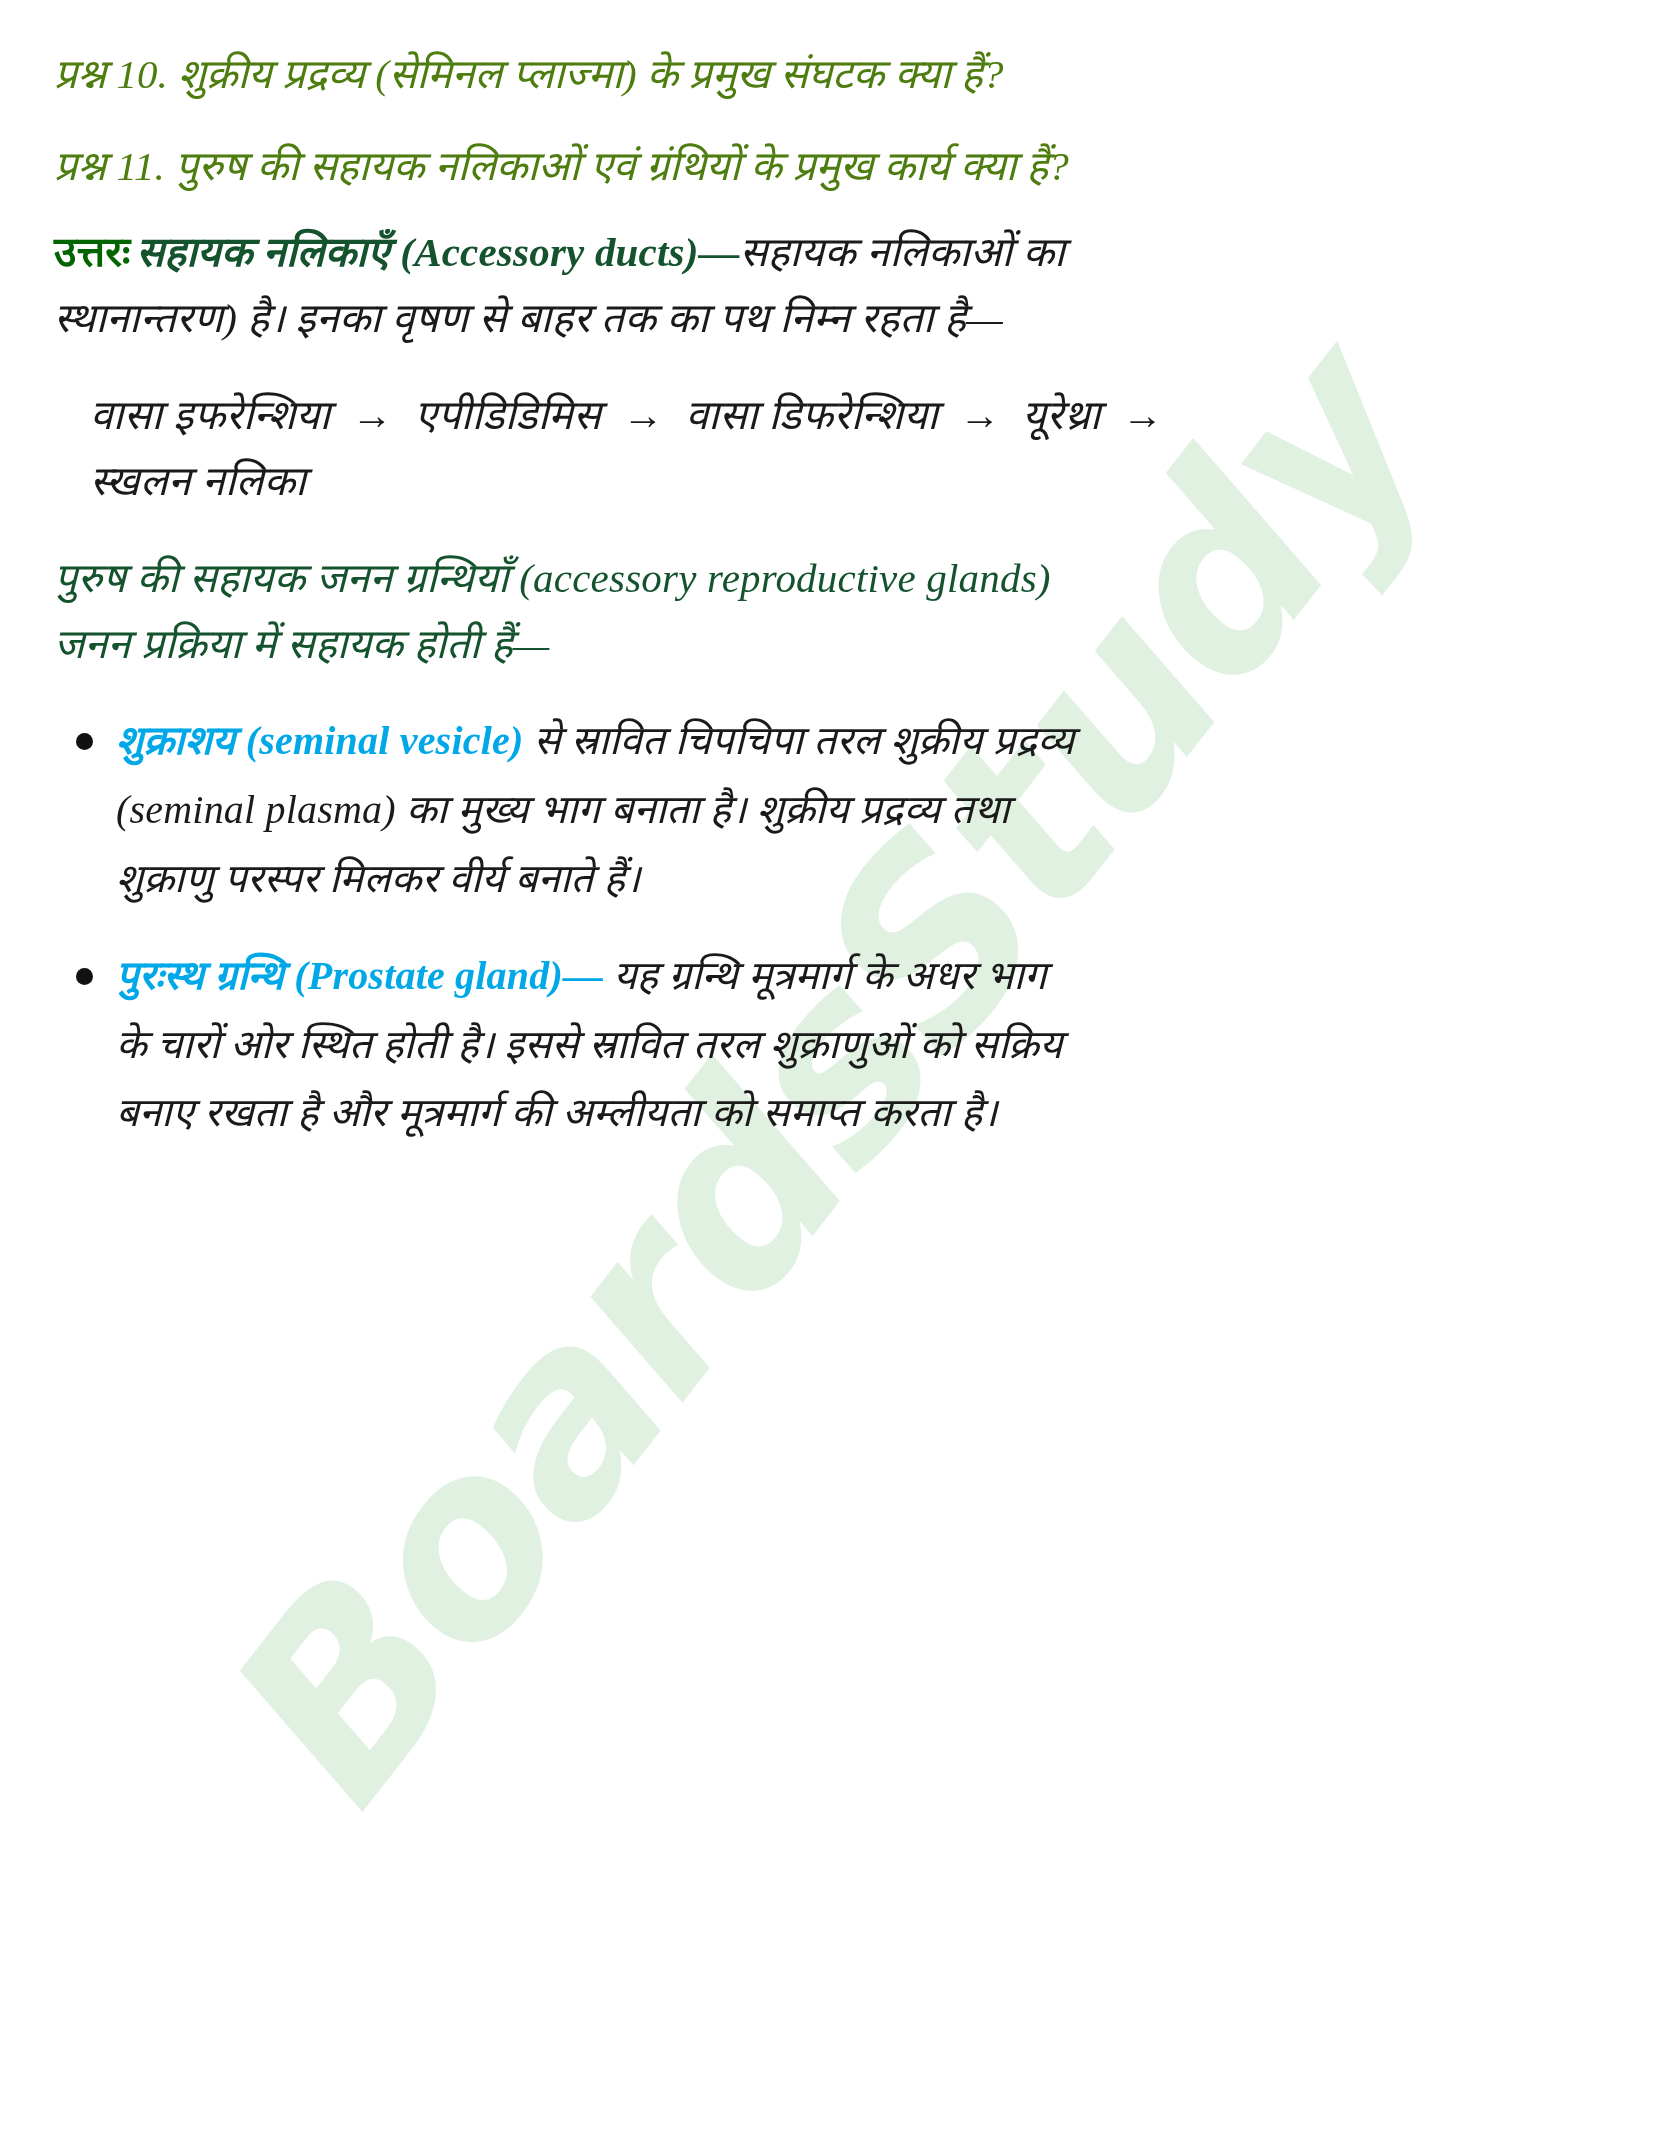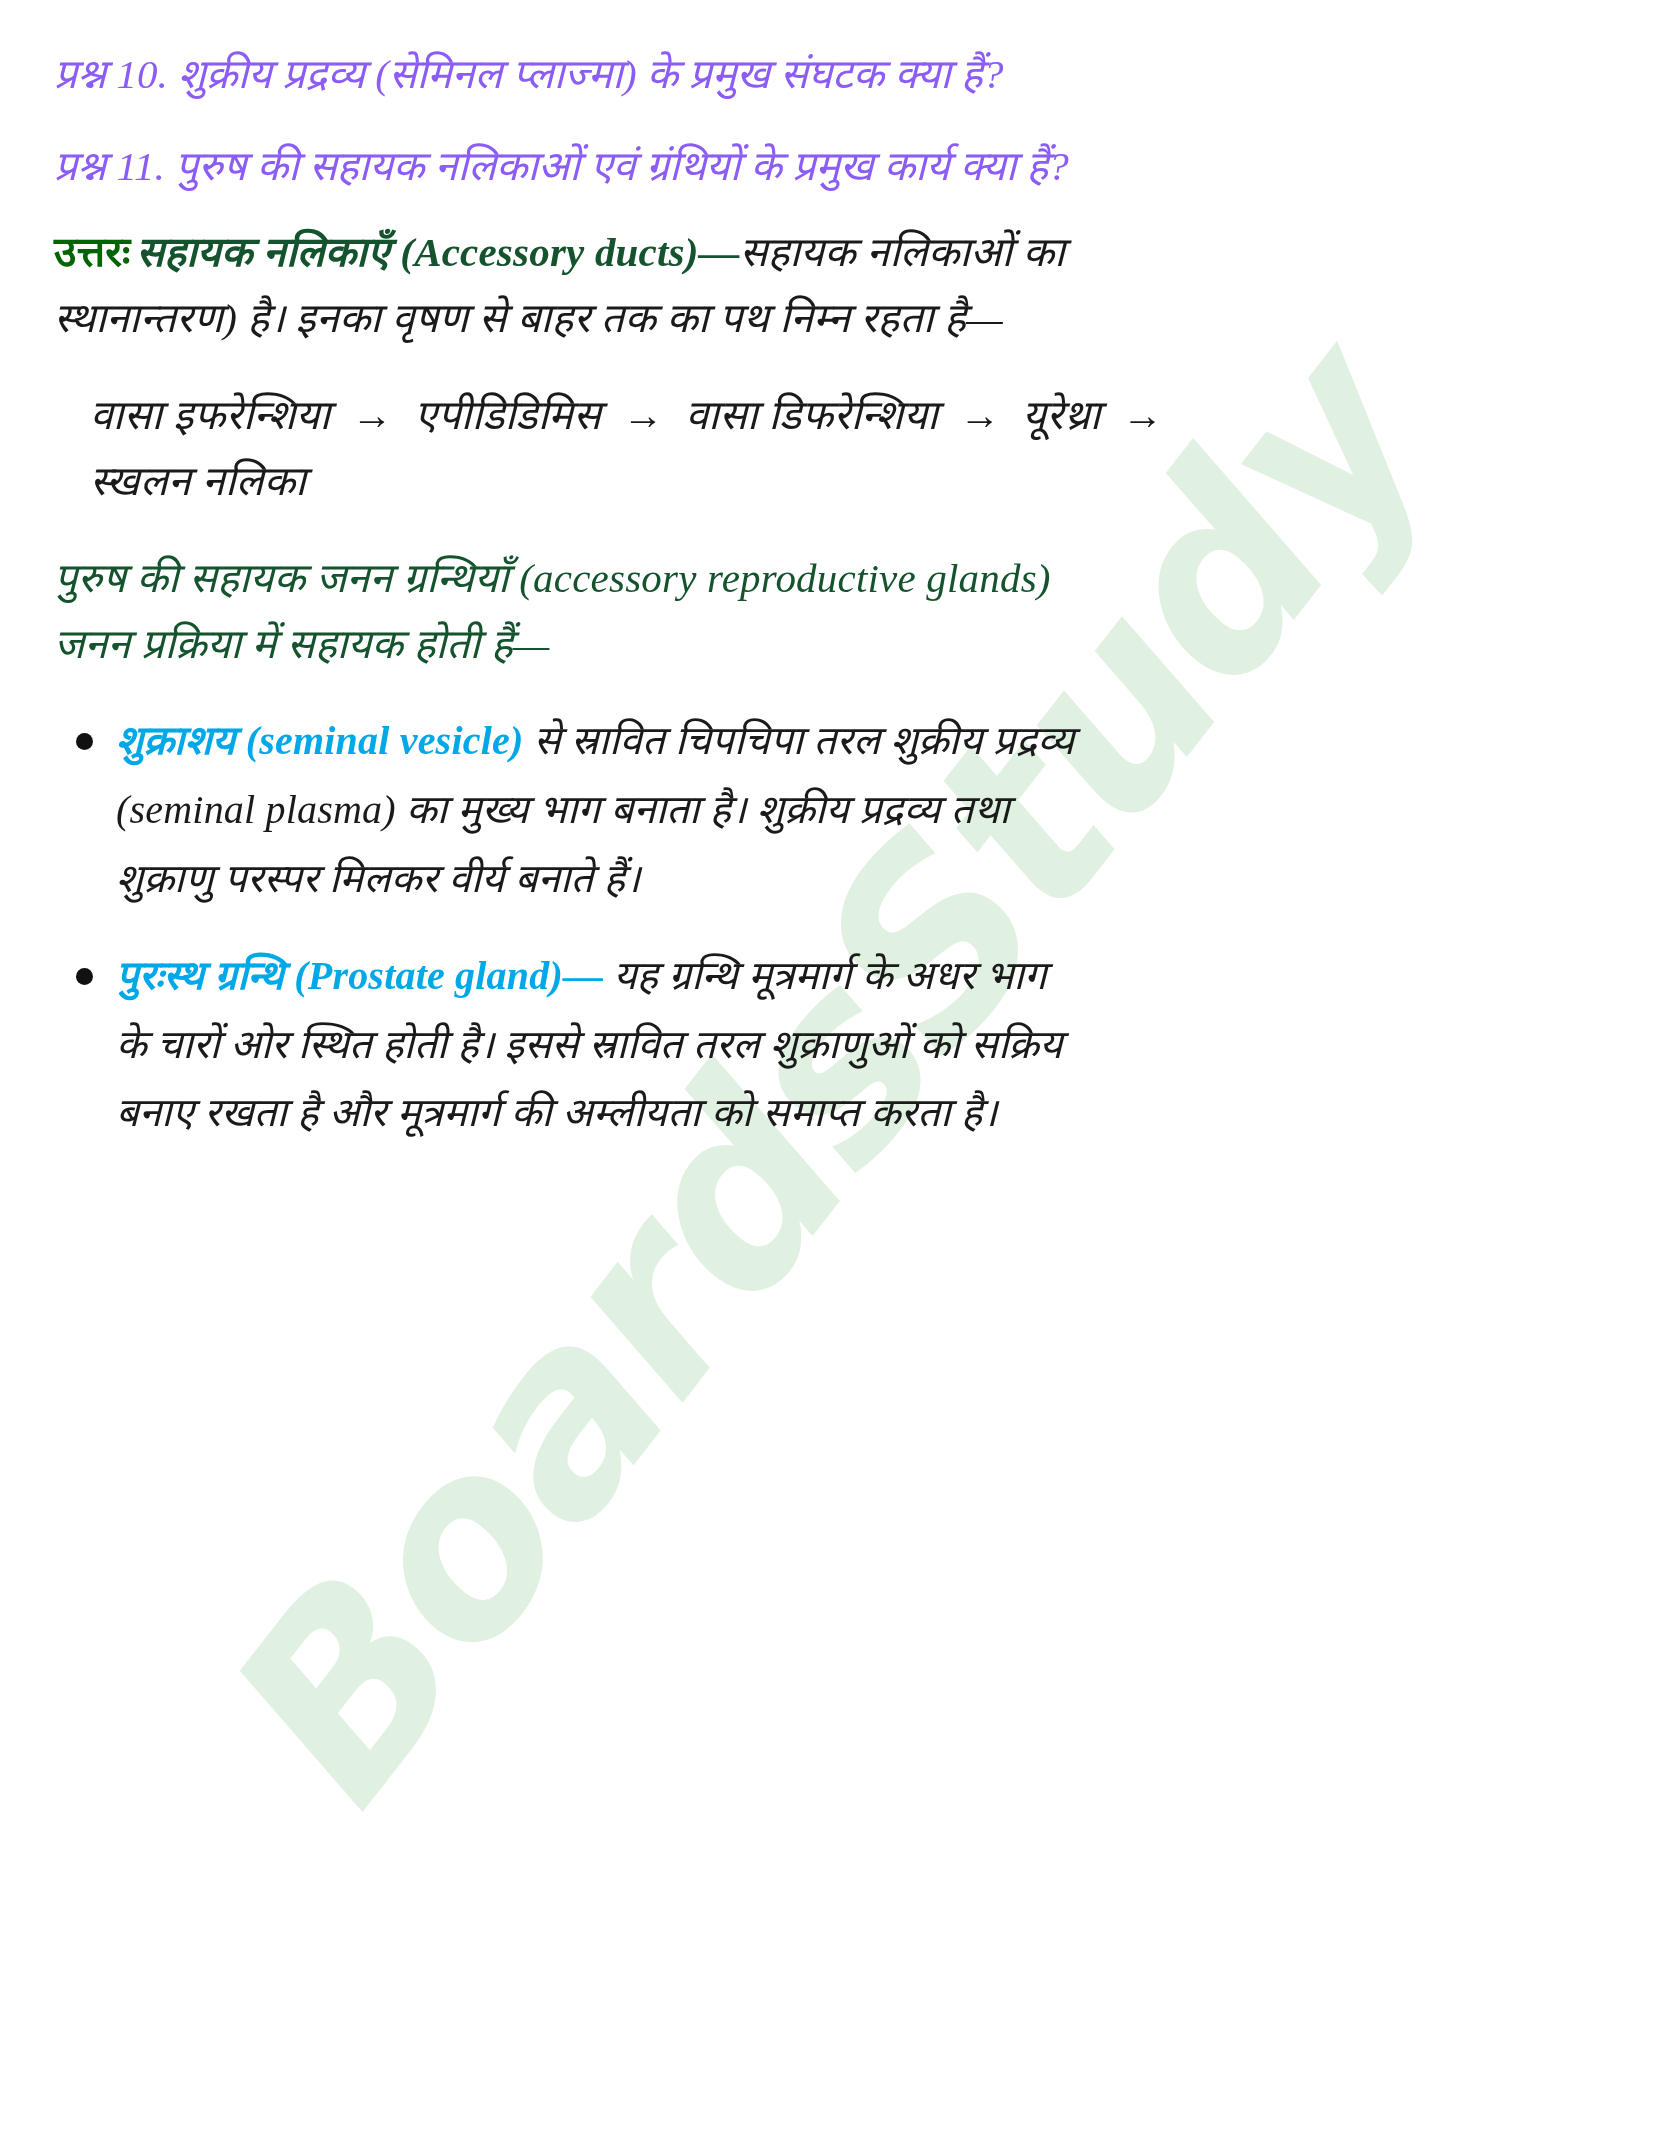"प्रश्न 10. शुक्रीय प्रद्रव्य (सेमिनल" .q-line { color: #8b5cf6 -> #4d7c0f }
